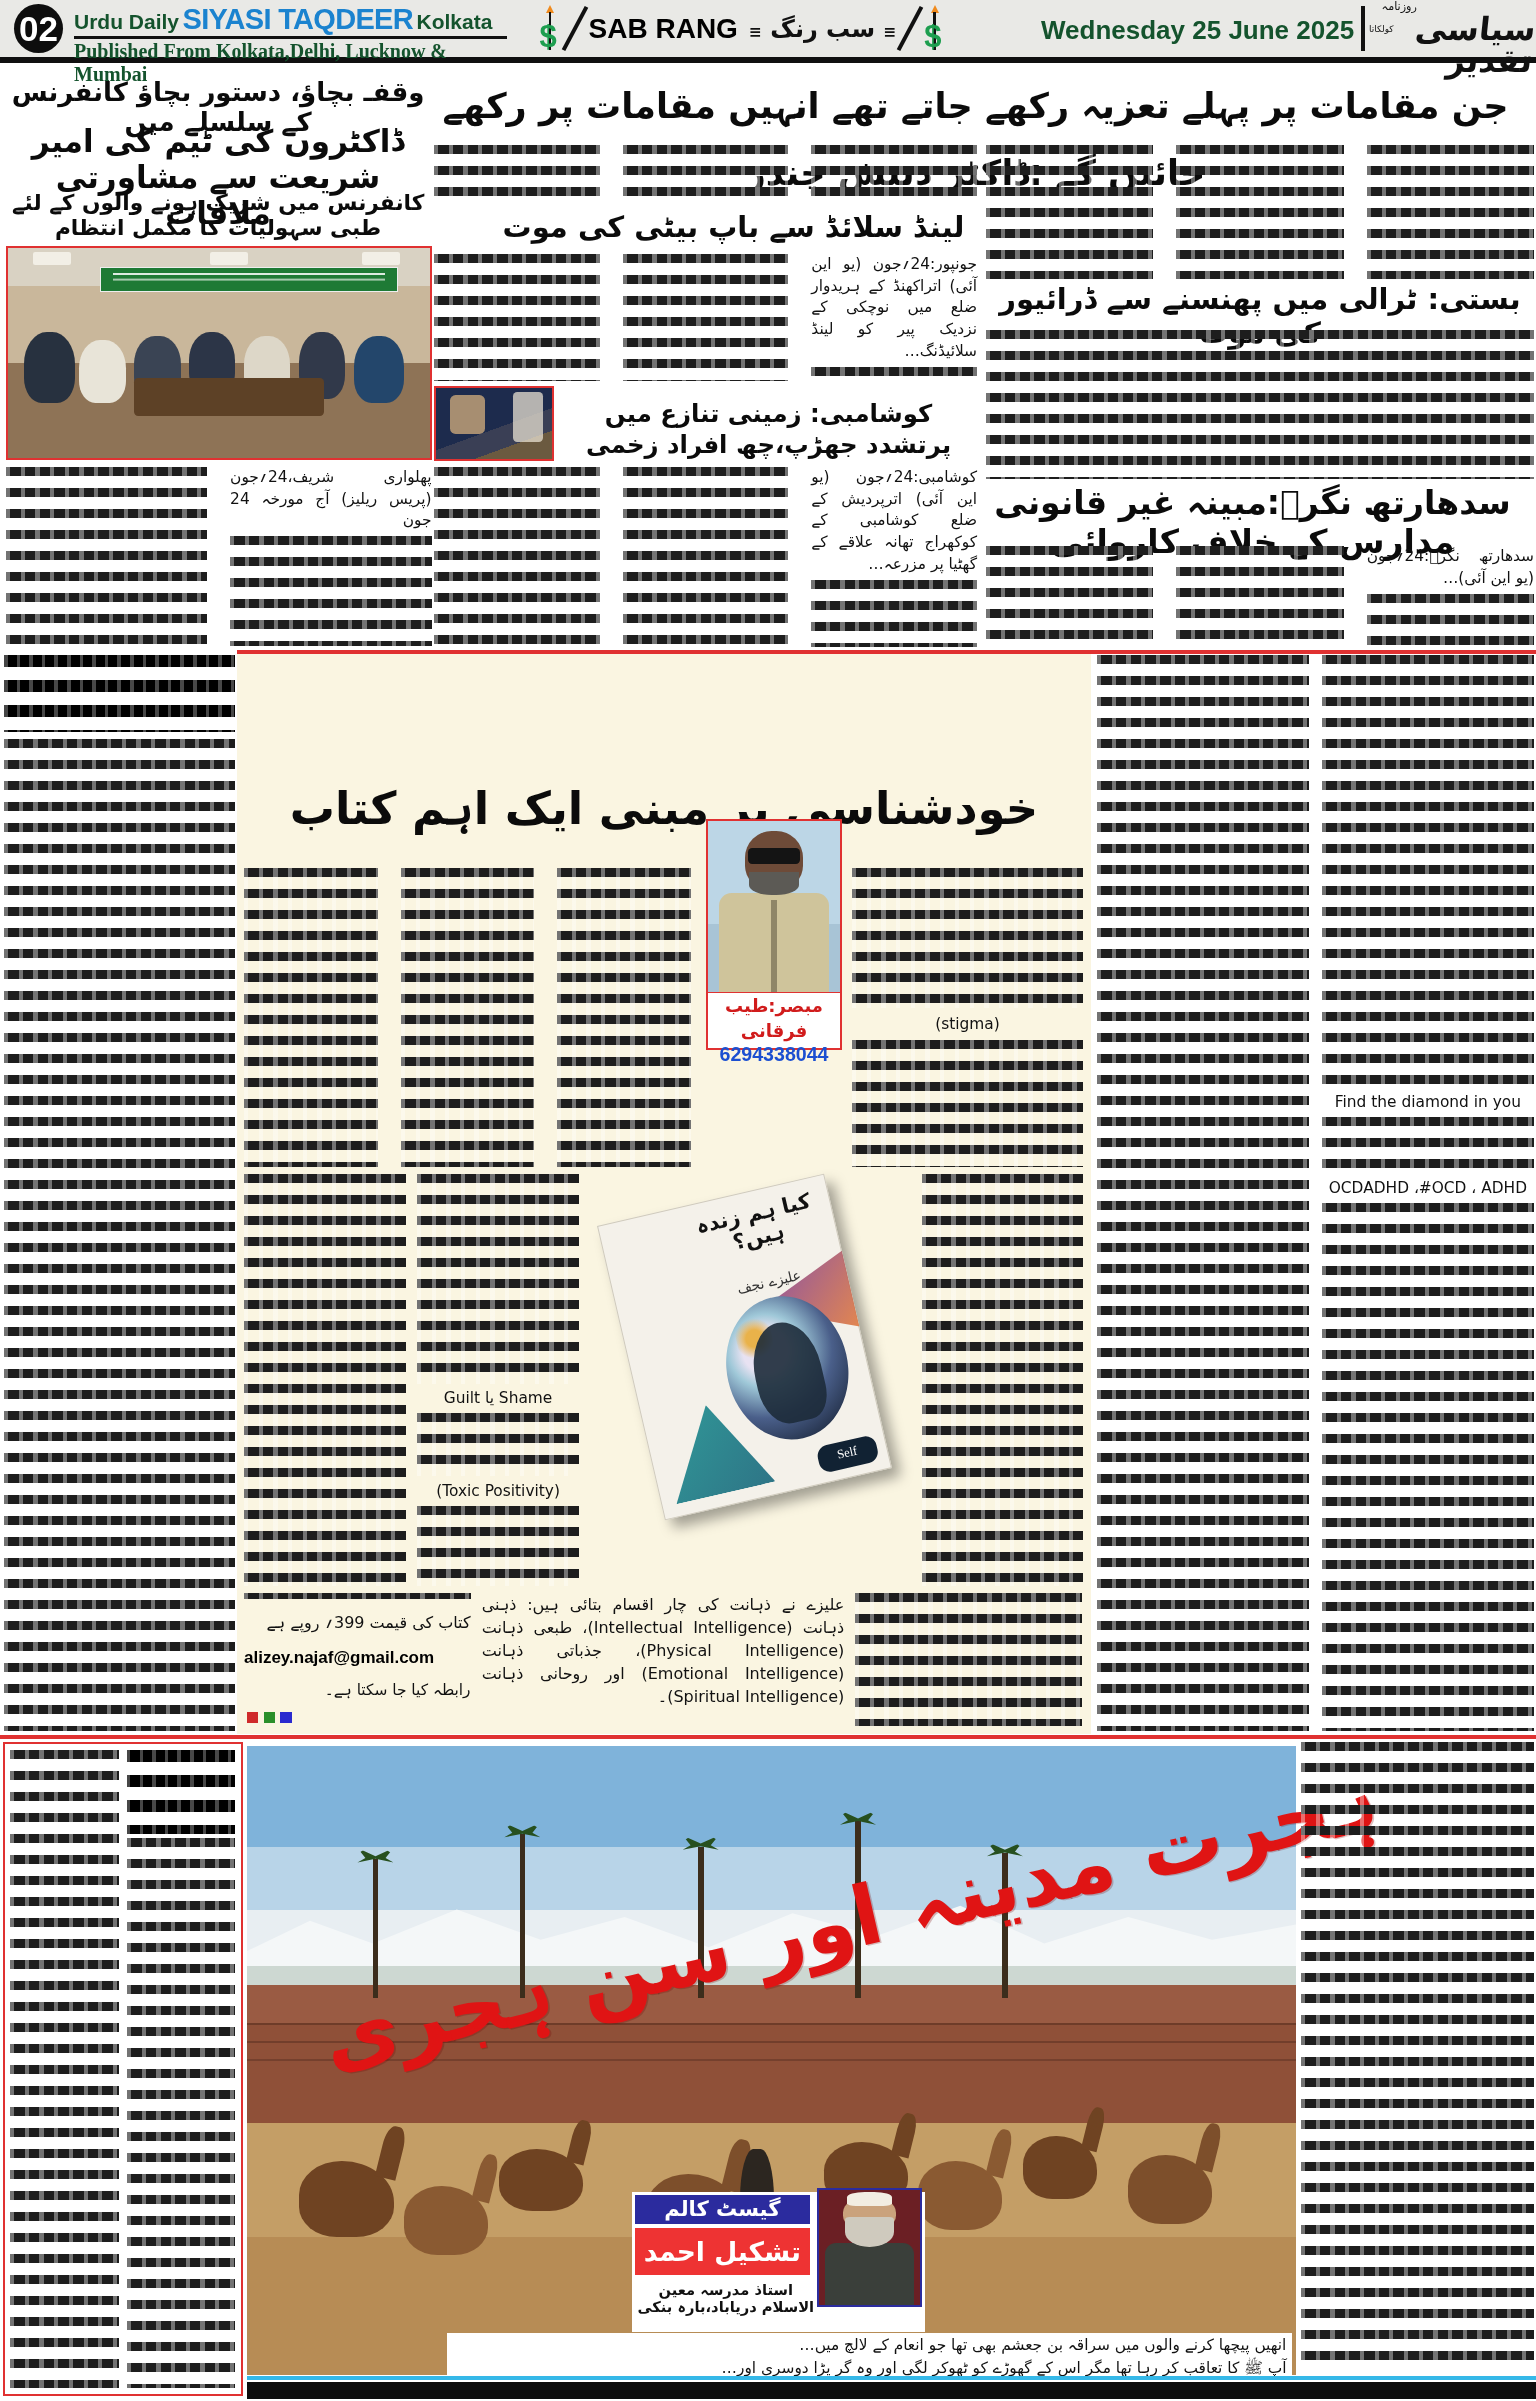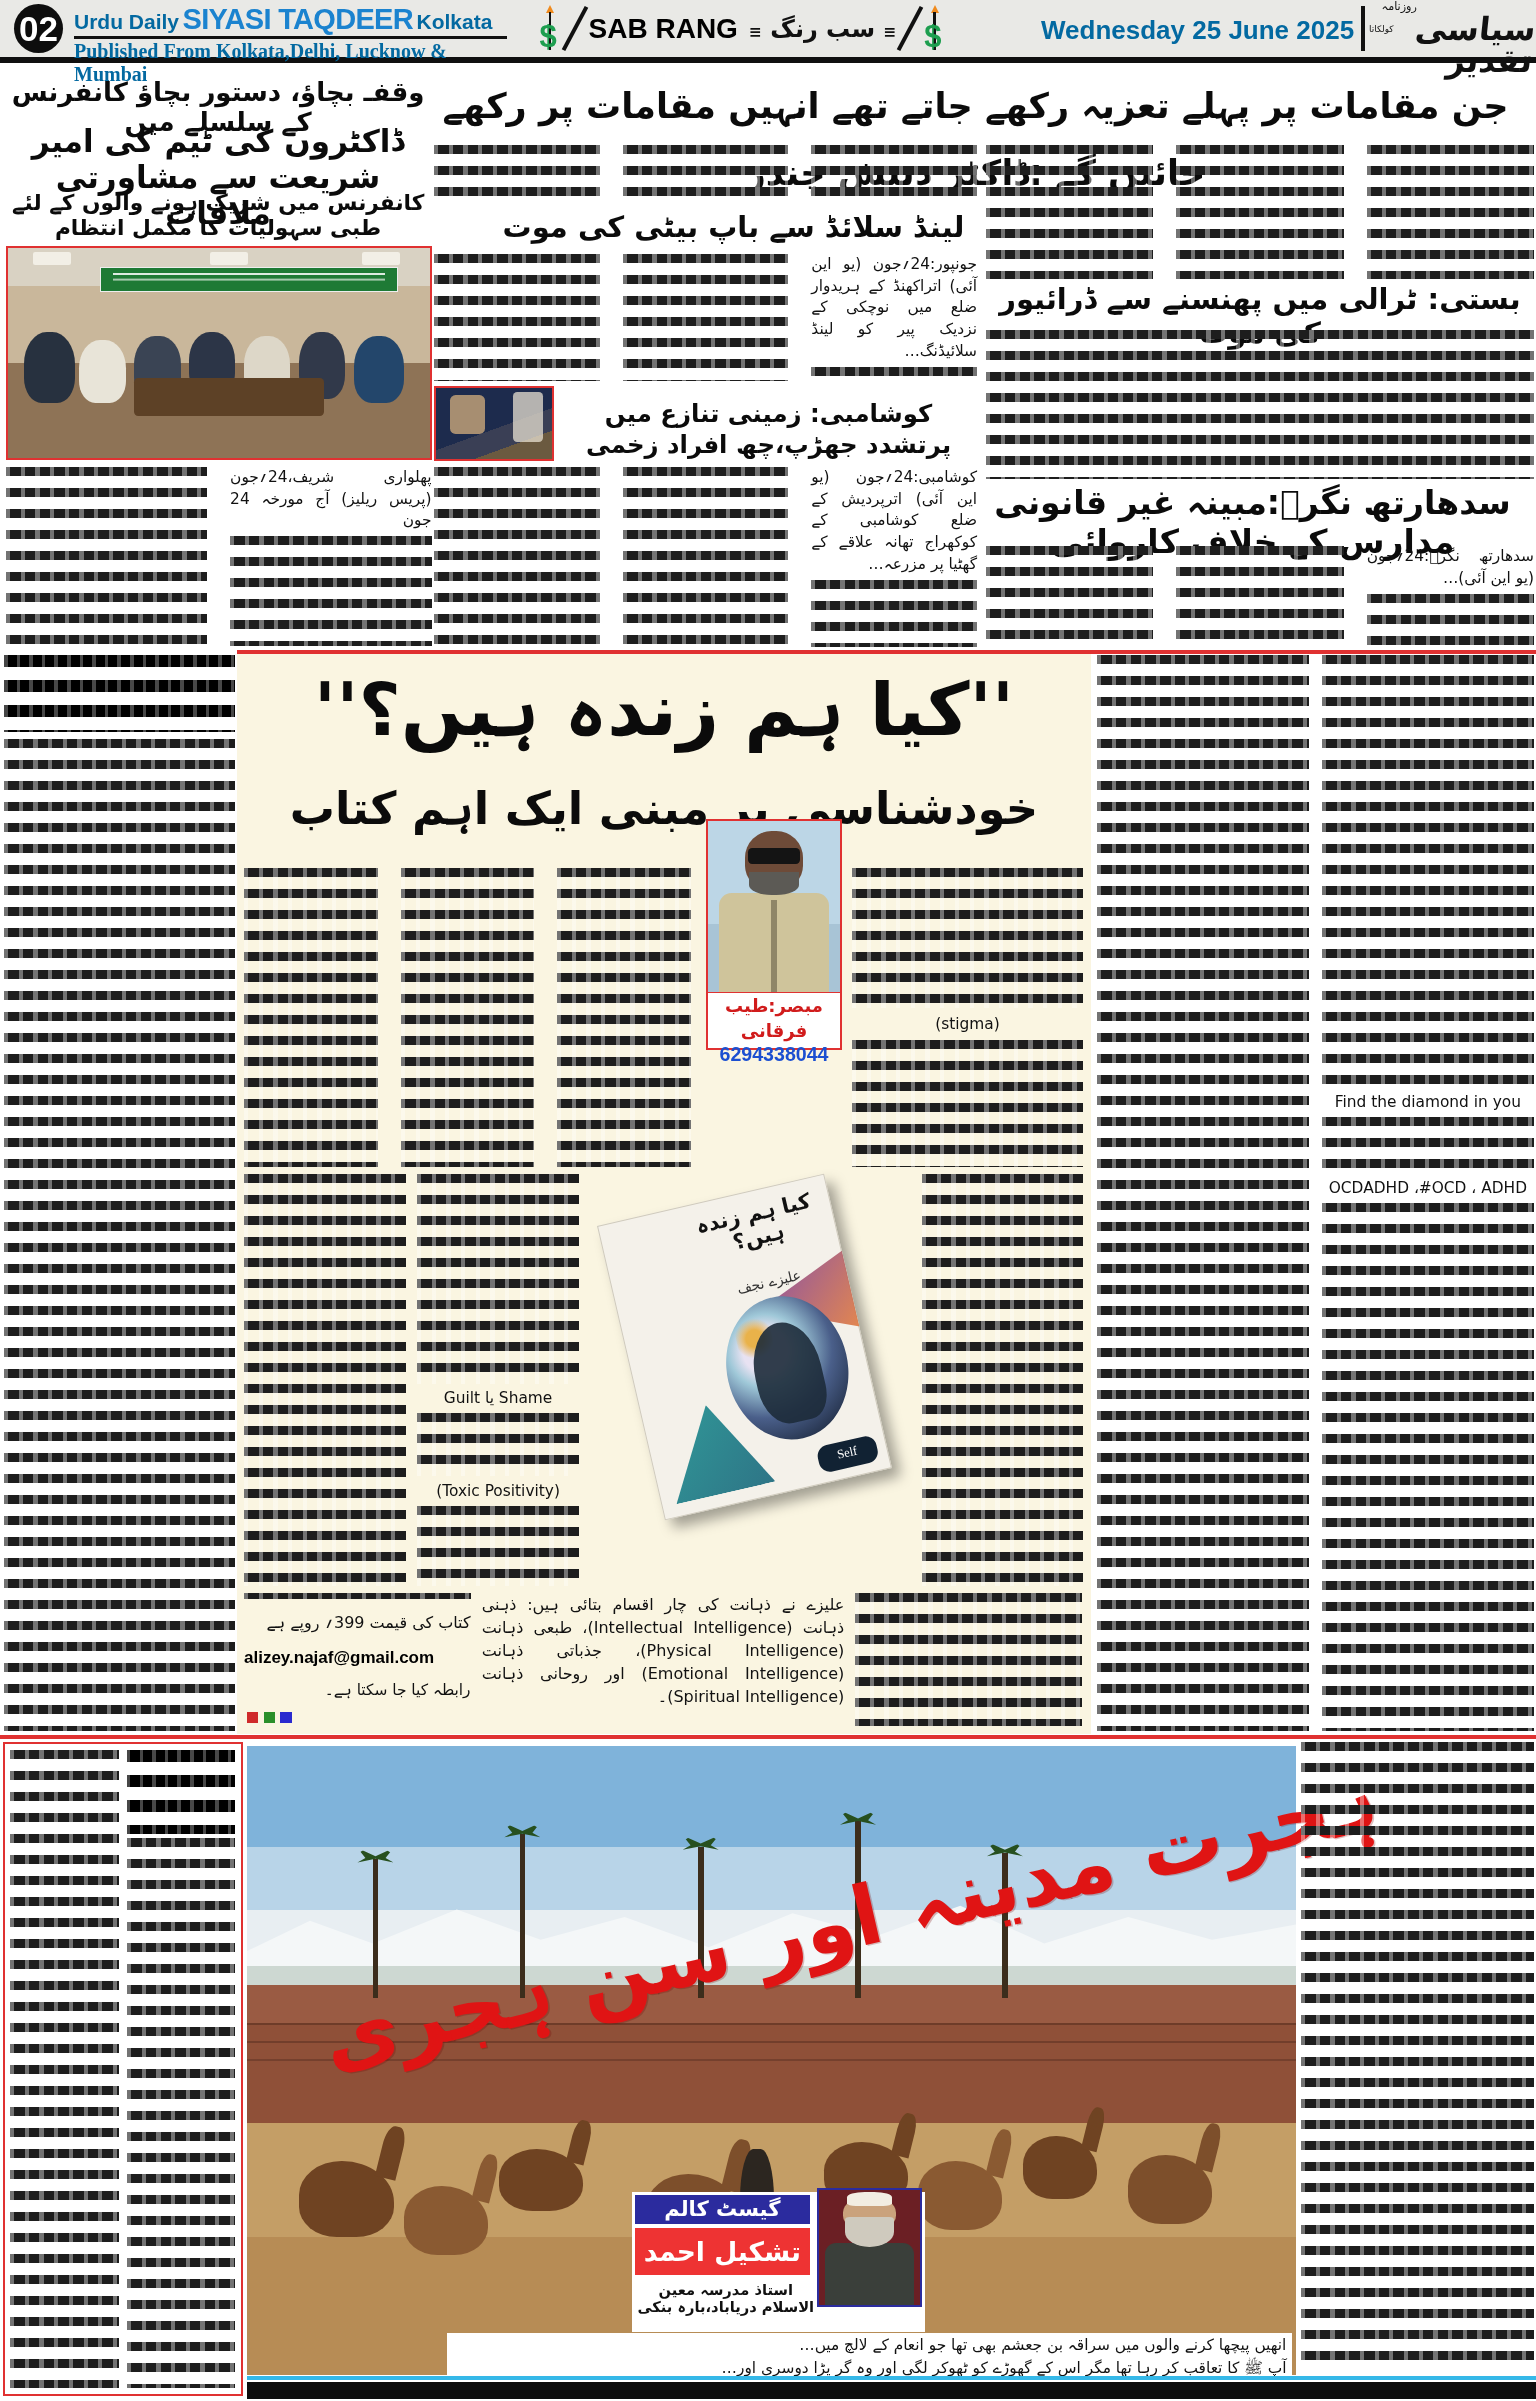"Urdu Daily" .en { color: #0369a1 -> #14532d }
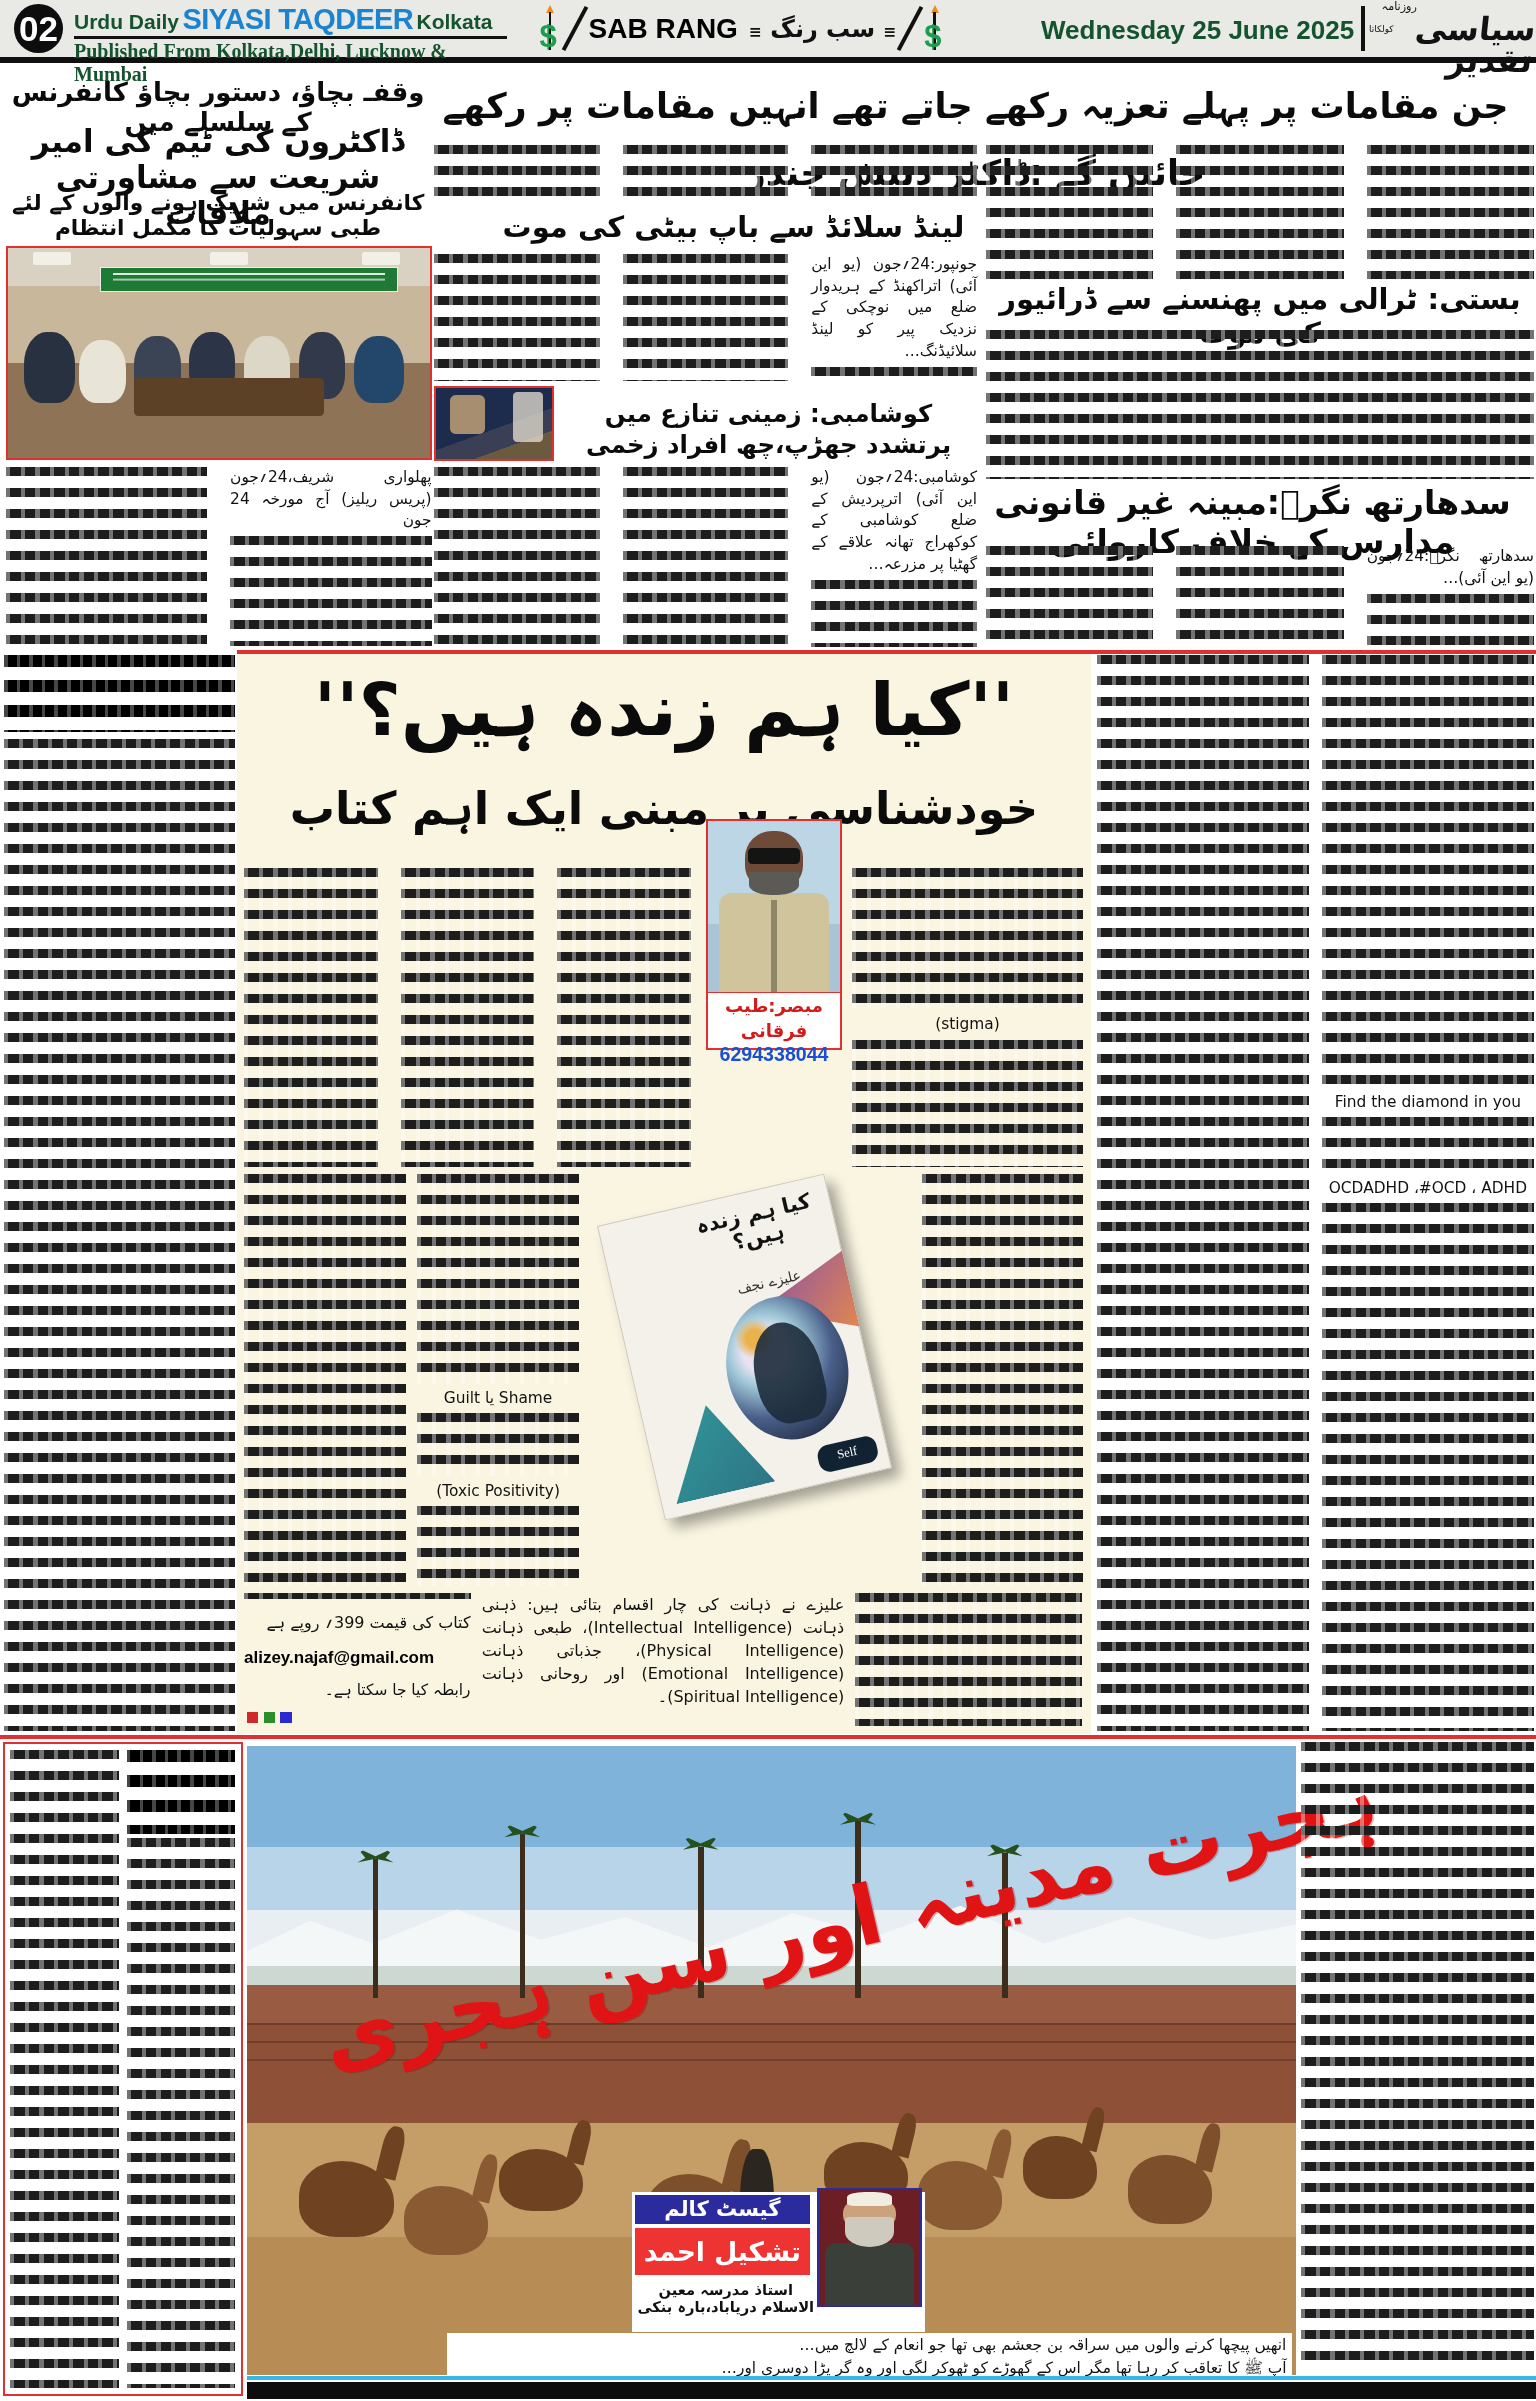"''کیا ہم زندہ ہیں؟''" div.hl { html: <div>''کیا ہم زندہ ہیں؟''</div> -> none }
